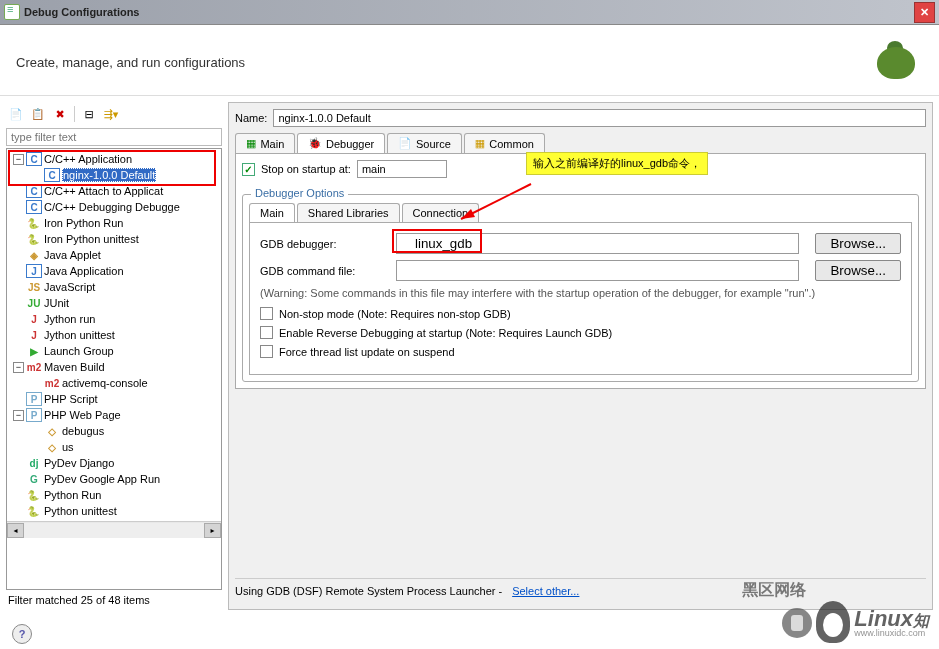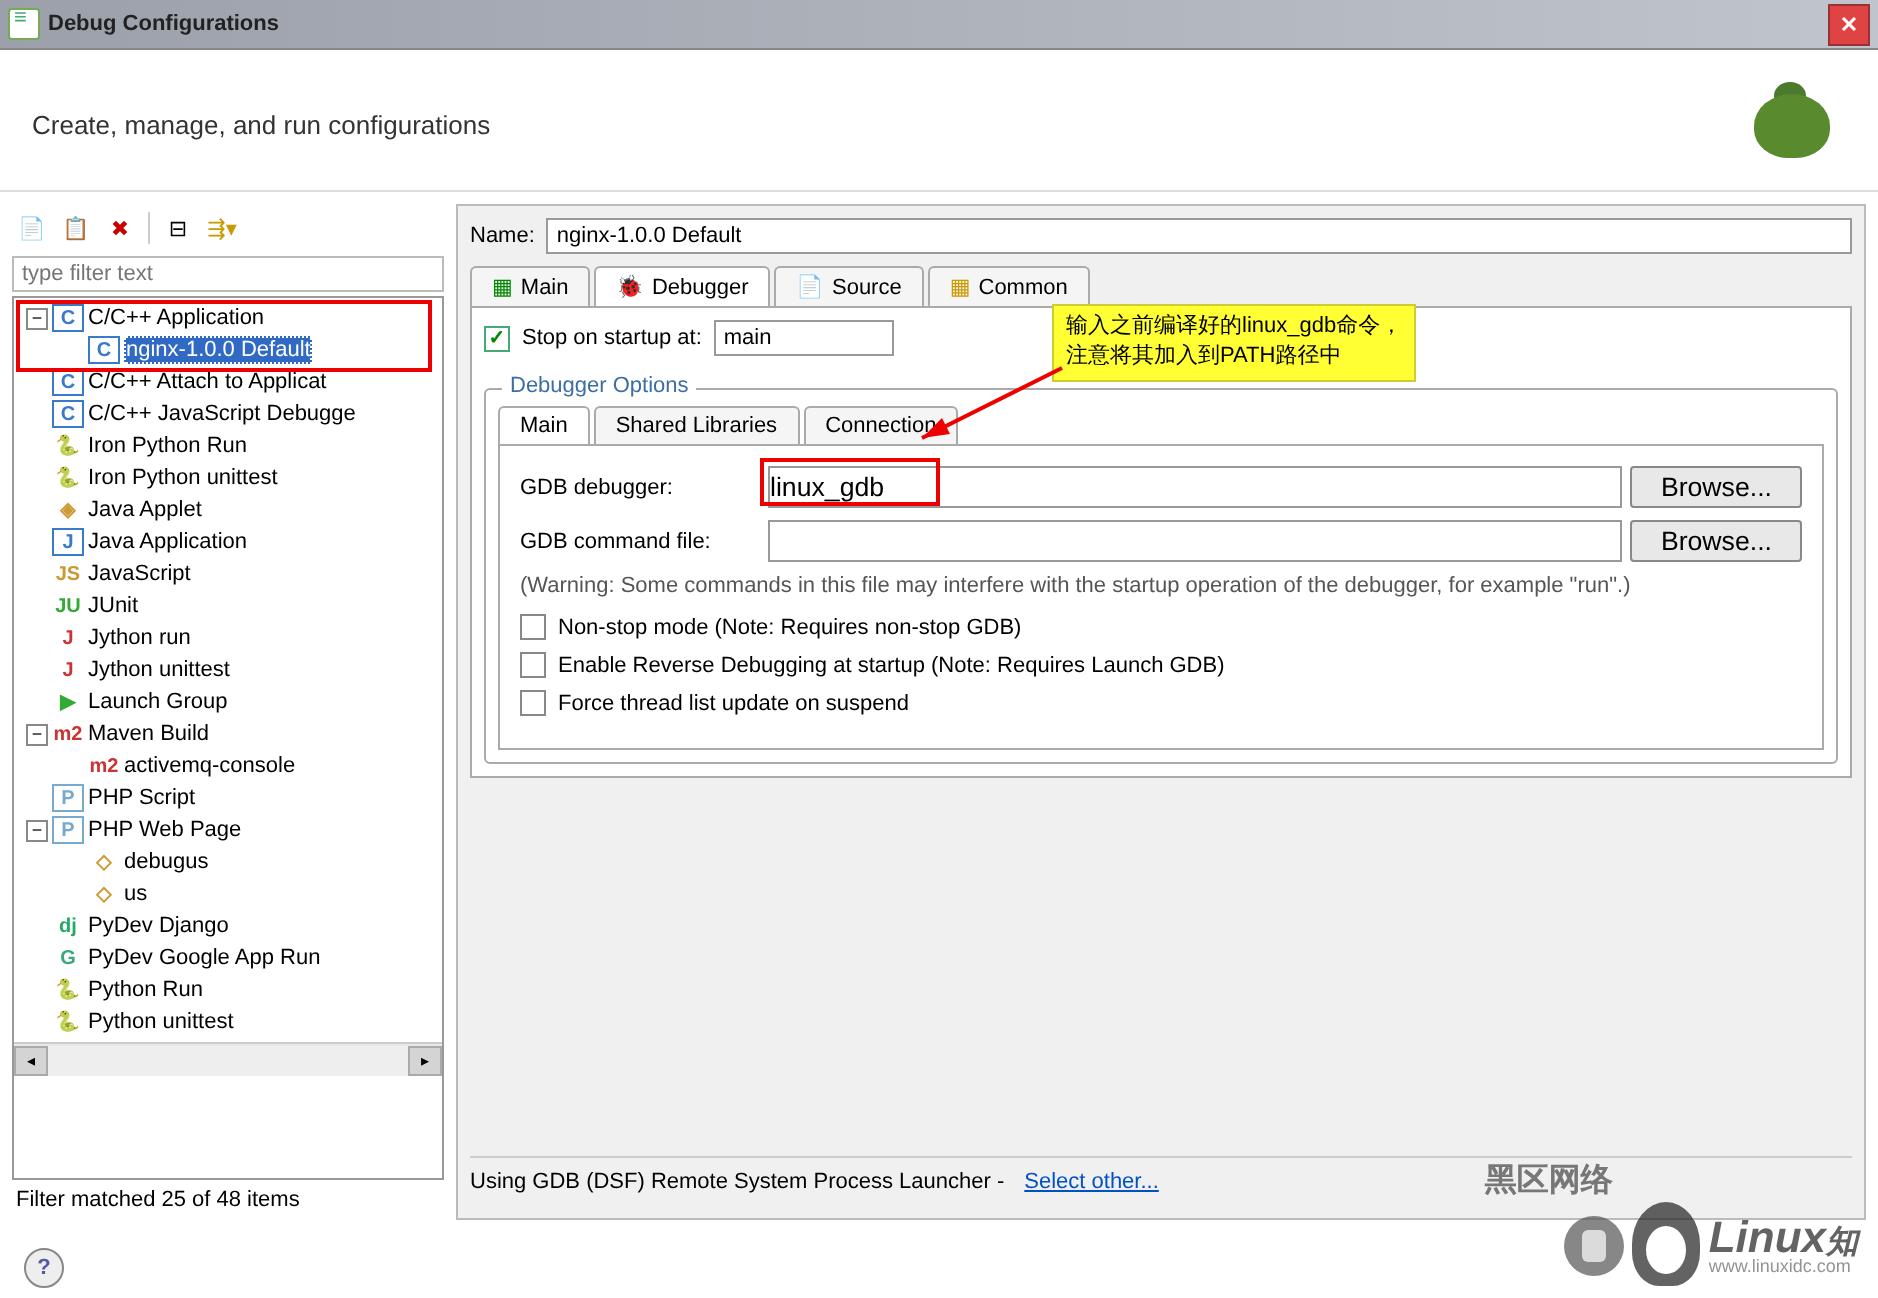"注意将其加入到PATH路径中" div { html: <div>注意将其加入到PATH路径中</div> -> none }
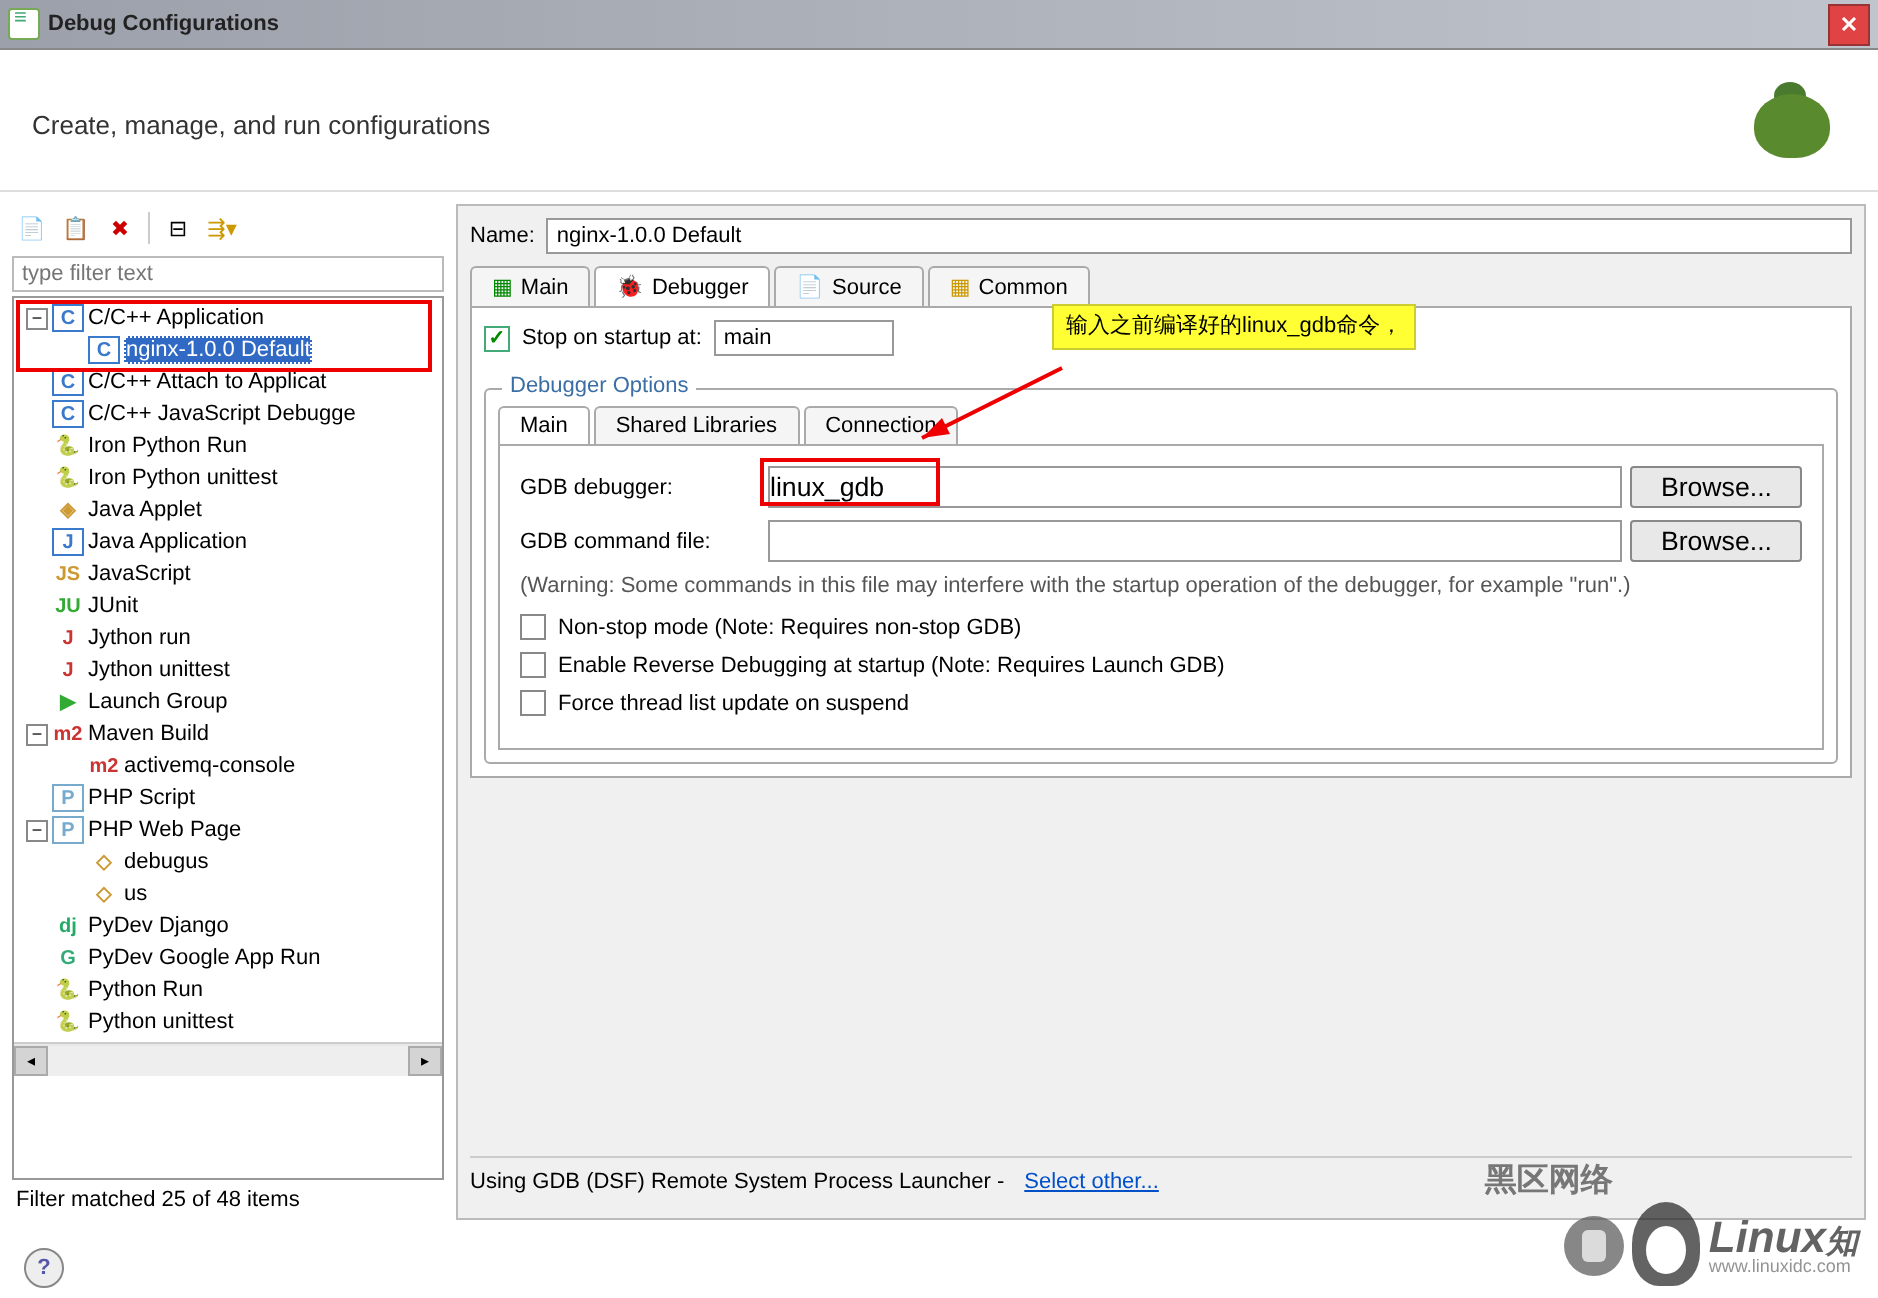"C/C++ JavaScript Debugge" span.tree-label { text: JavaScript -> Debugging }
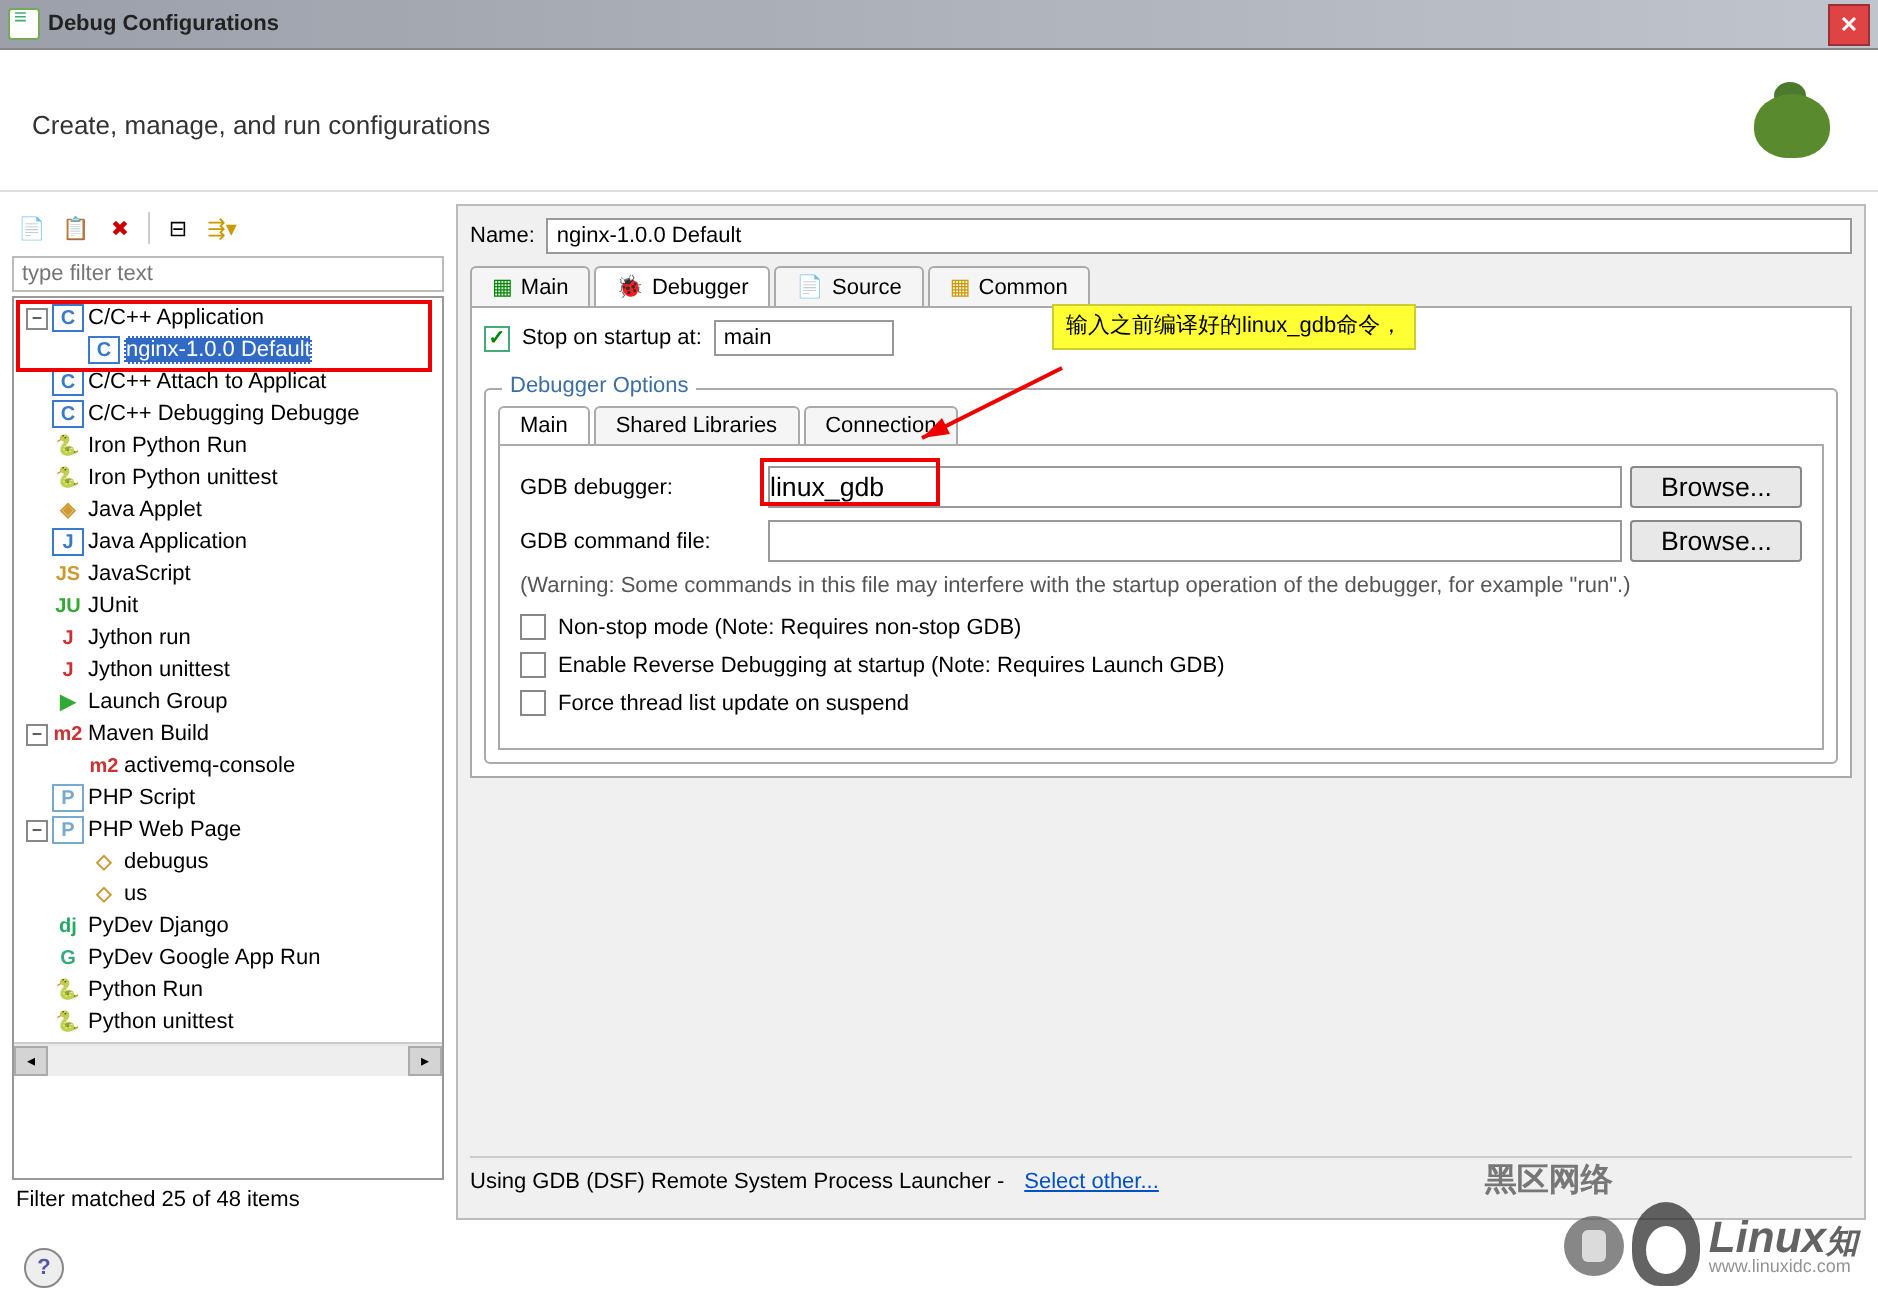"GDB debugger:" .form-row { gap: 4px -> 16px }
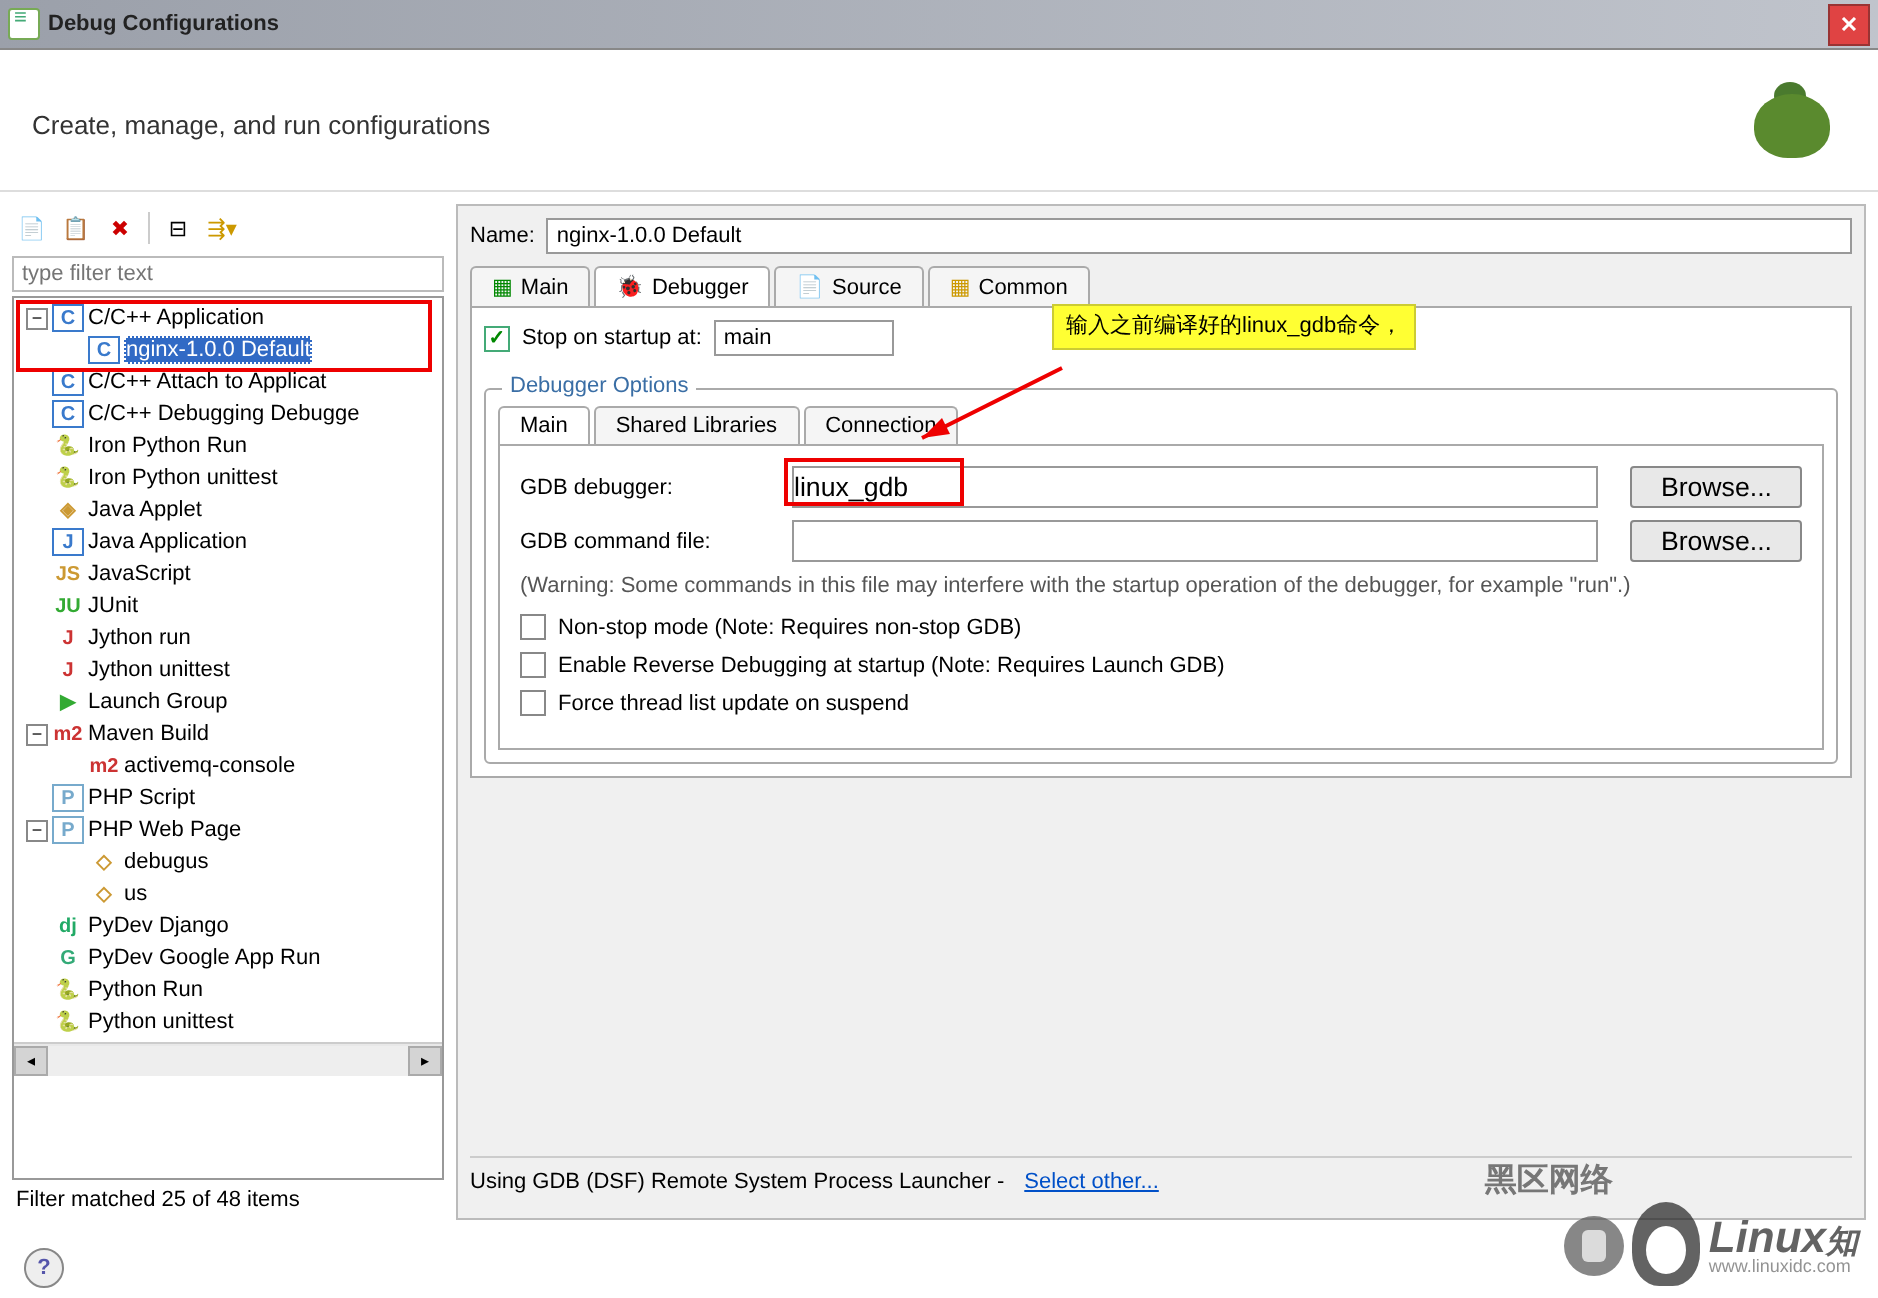"linux_gdb" .form-input { padding: 2px 0 -> 2px 18px }
